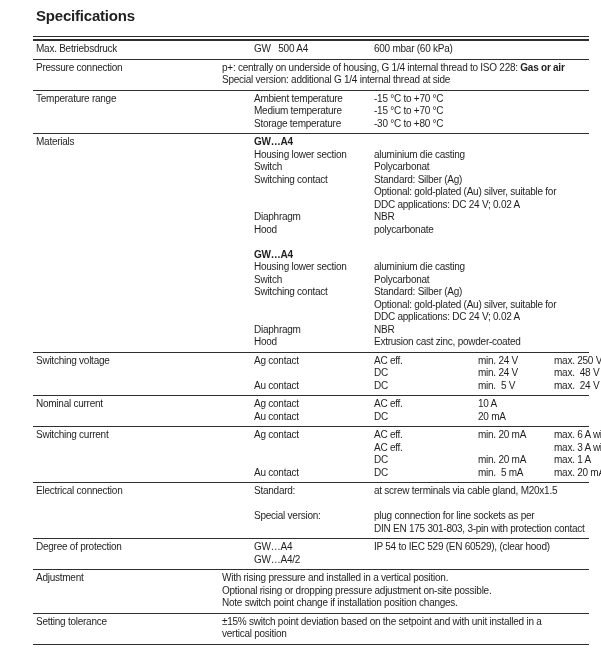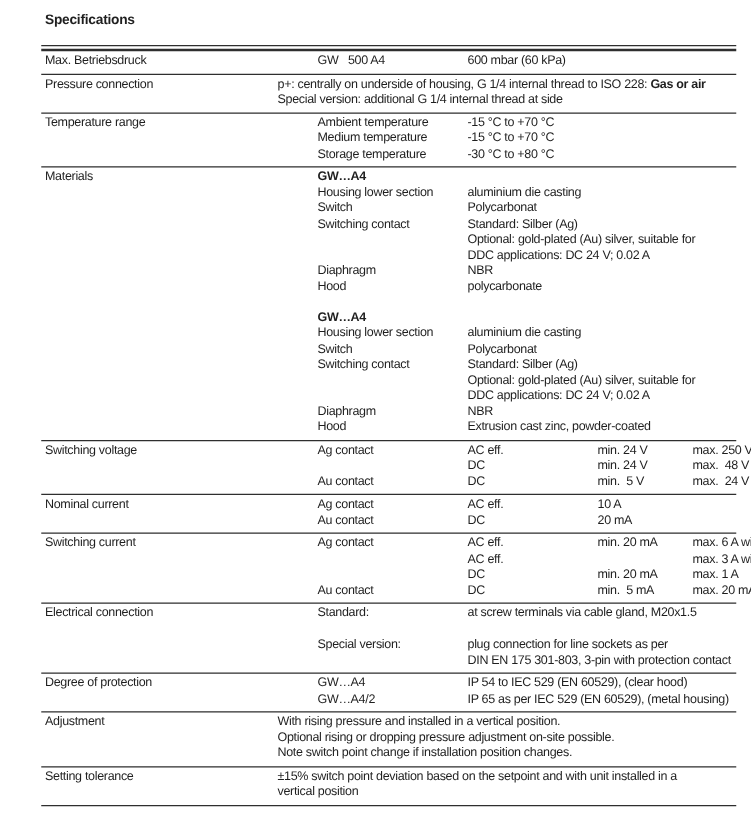"Specifications" .title { font-size: 11px -> 15px }
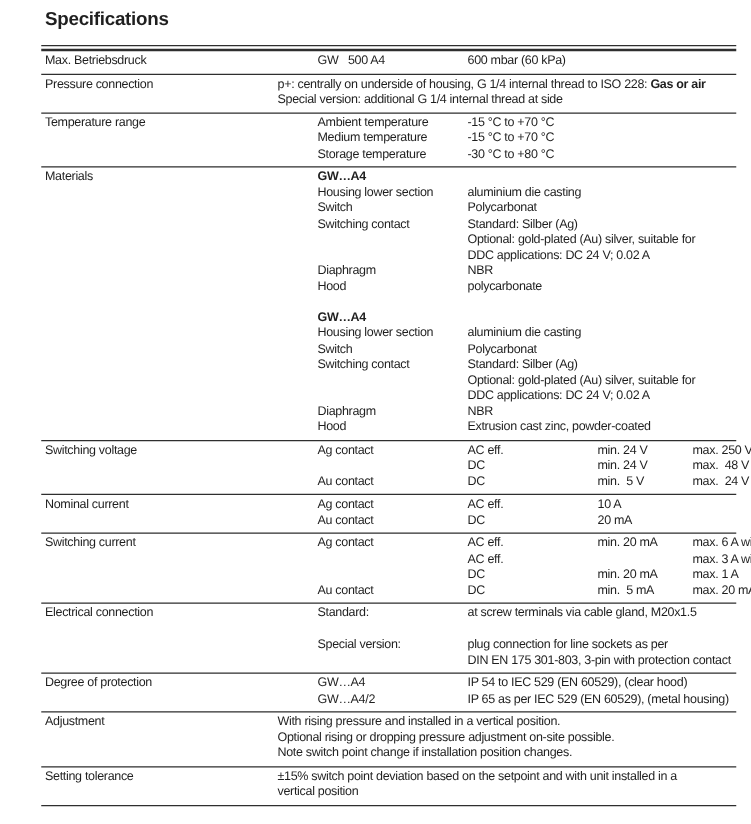"IP 65 as per IEC" span.cell { html: <span>IP 65 as per IEC 529 (EN 60529), (metal housing)</span> -> none }
